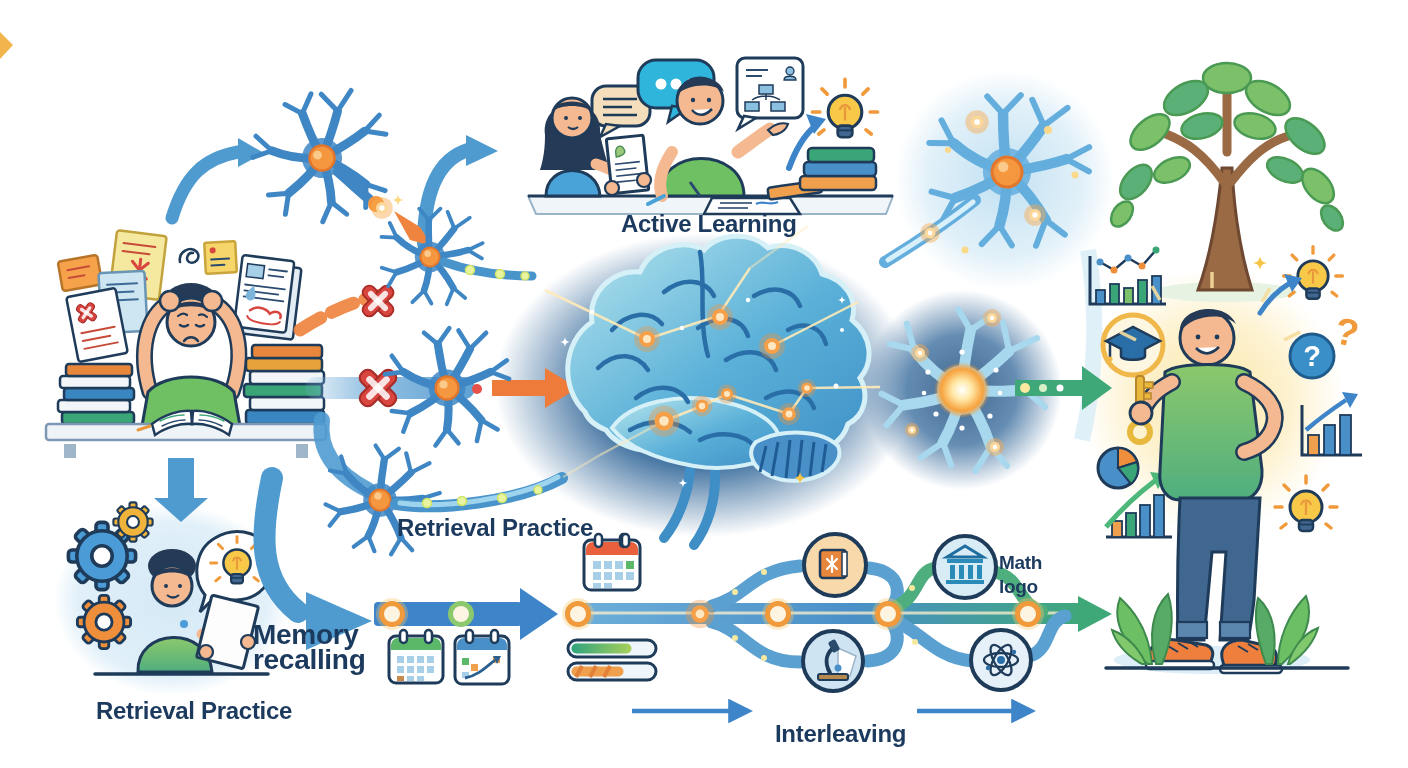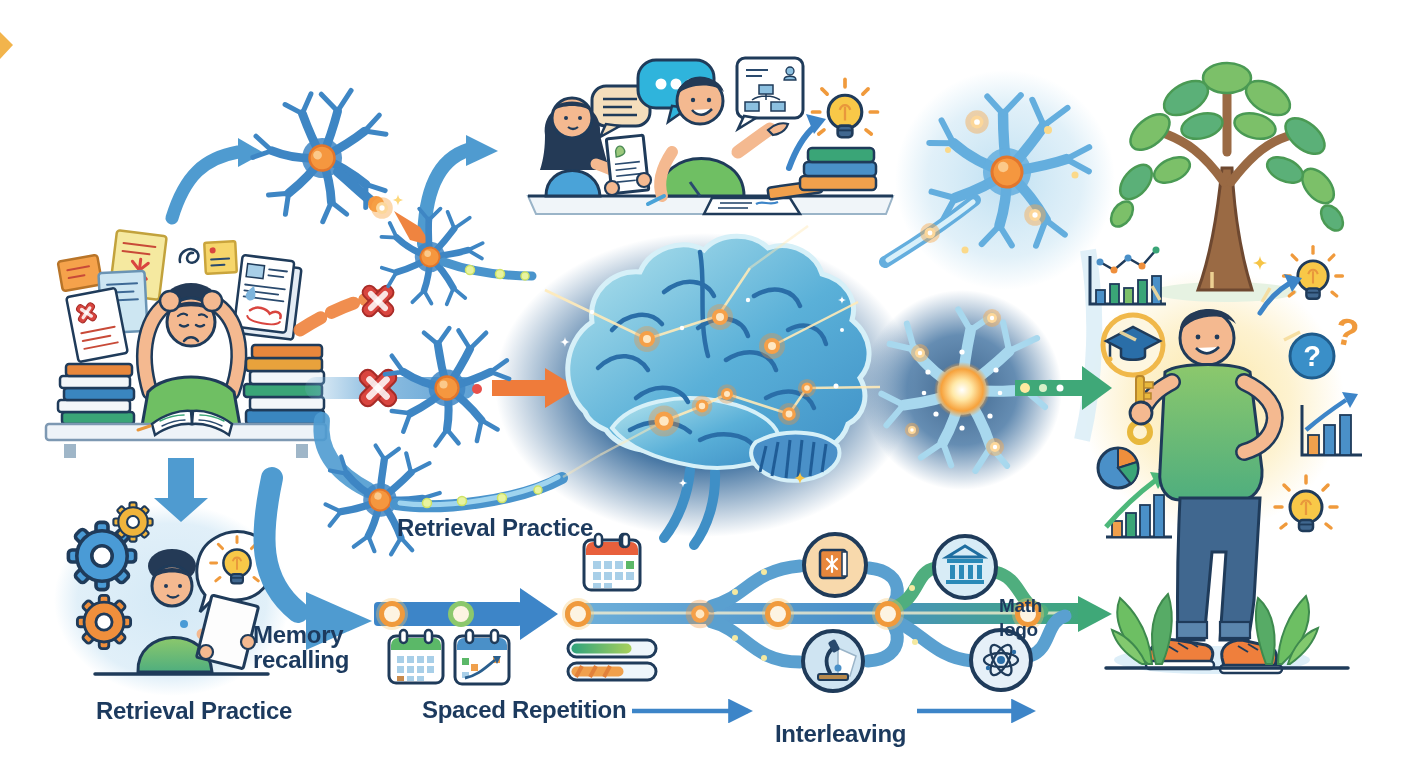"Active Learning" div.lbl { html: none -> <div>Active Learning</div> }
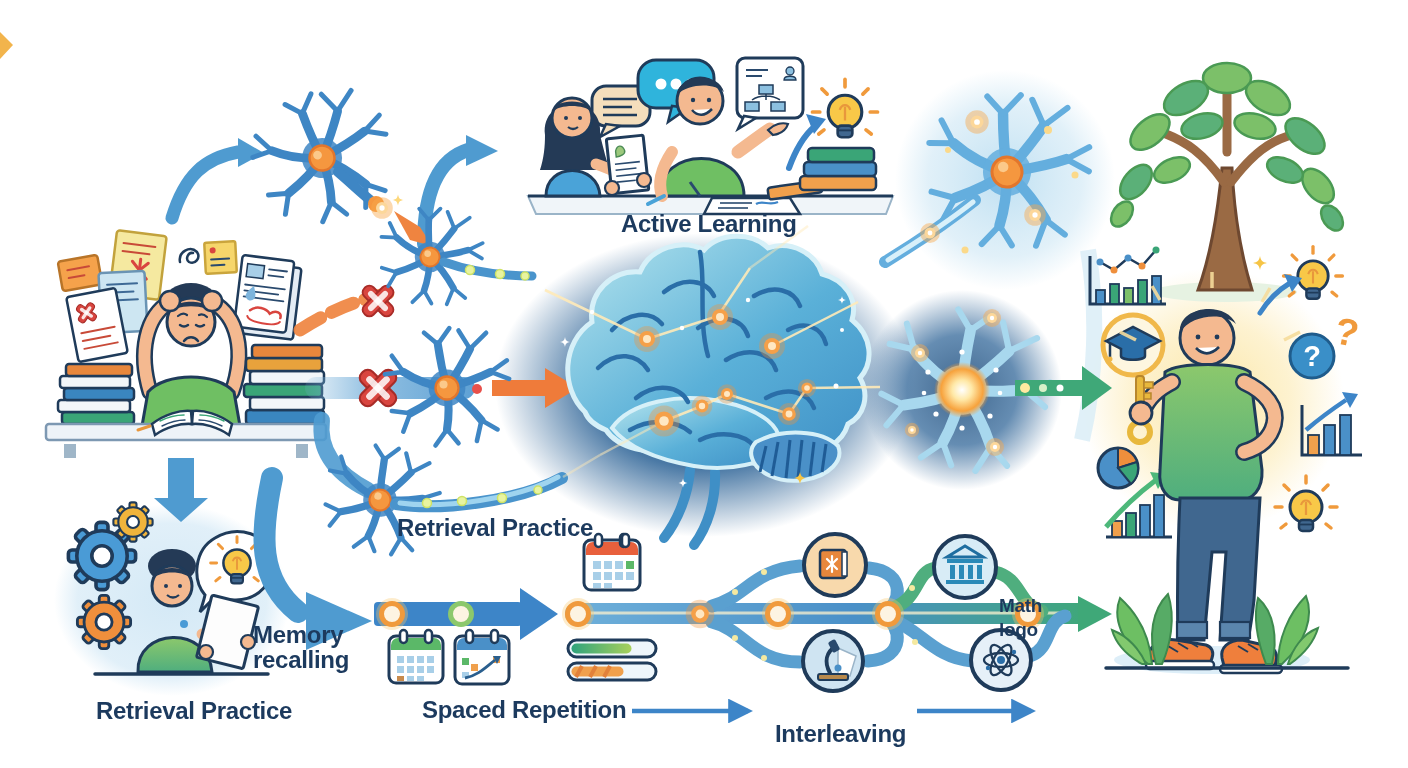"Math" div.lbl { margin-top: 43px -> none }
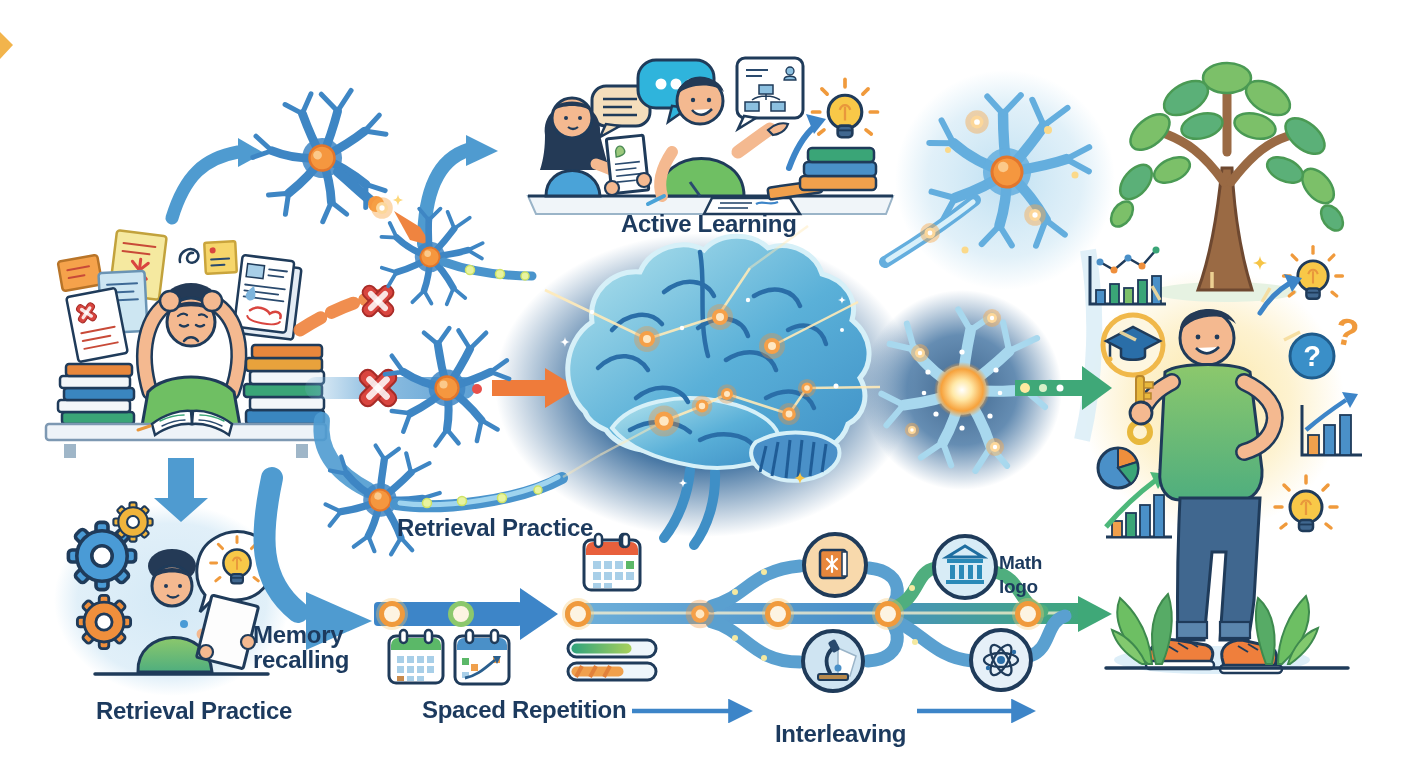"Memory" .lbl-med { font-size: 24px -> 28px }
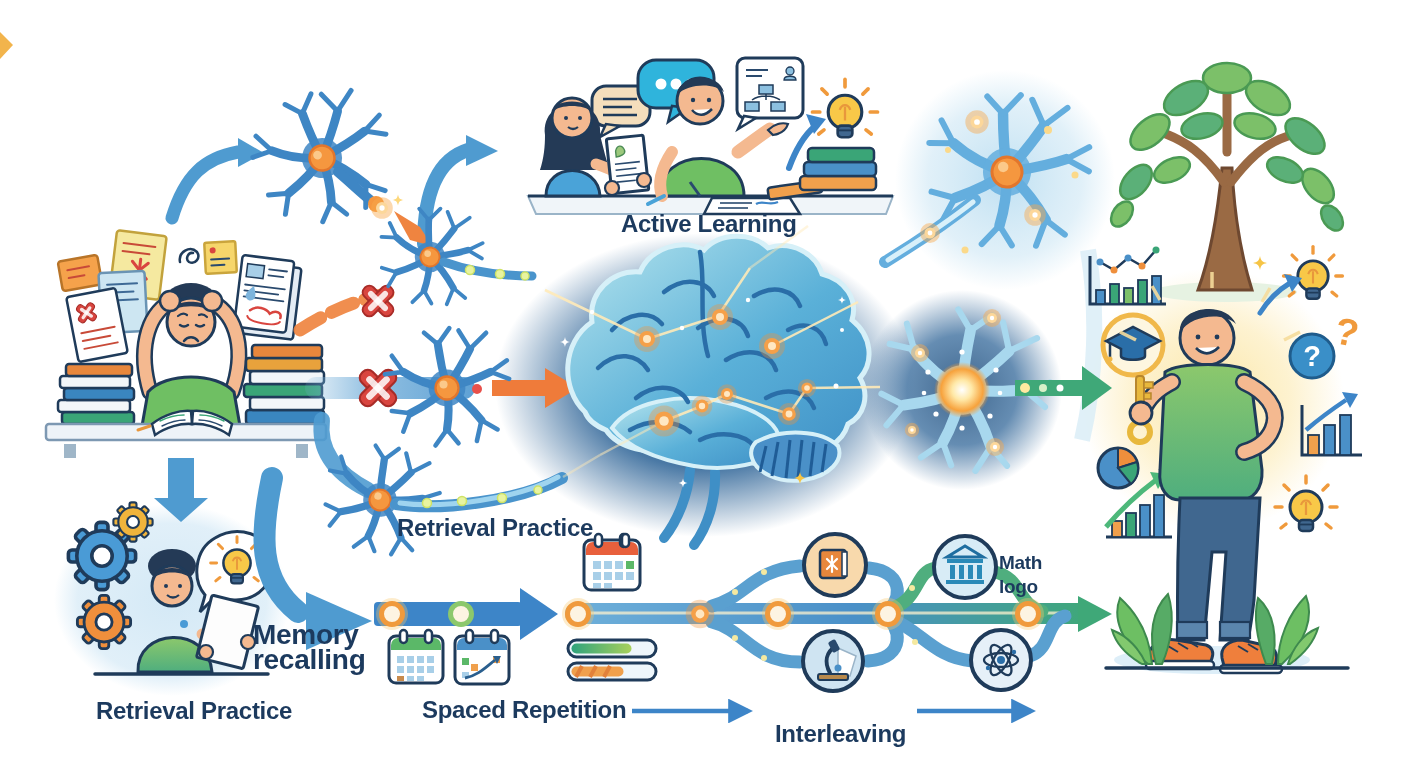"Spaced Repetition" div.lbl { html: <div>Spaced Repetition</div> -> none }
